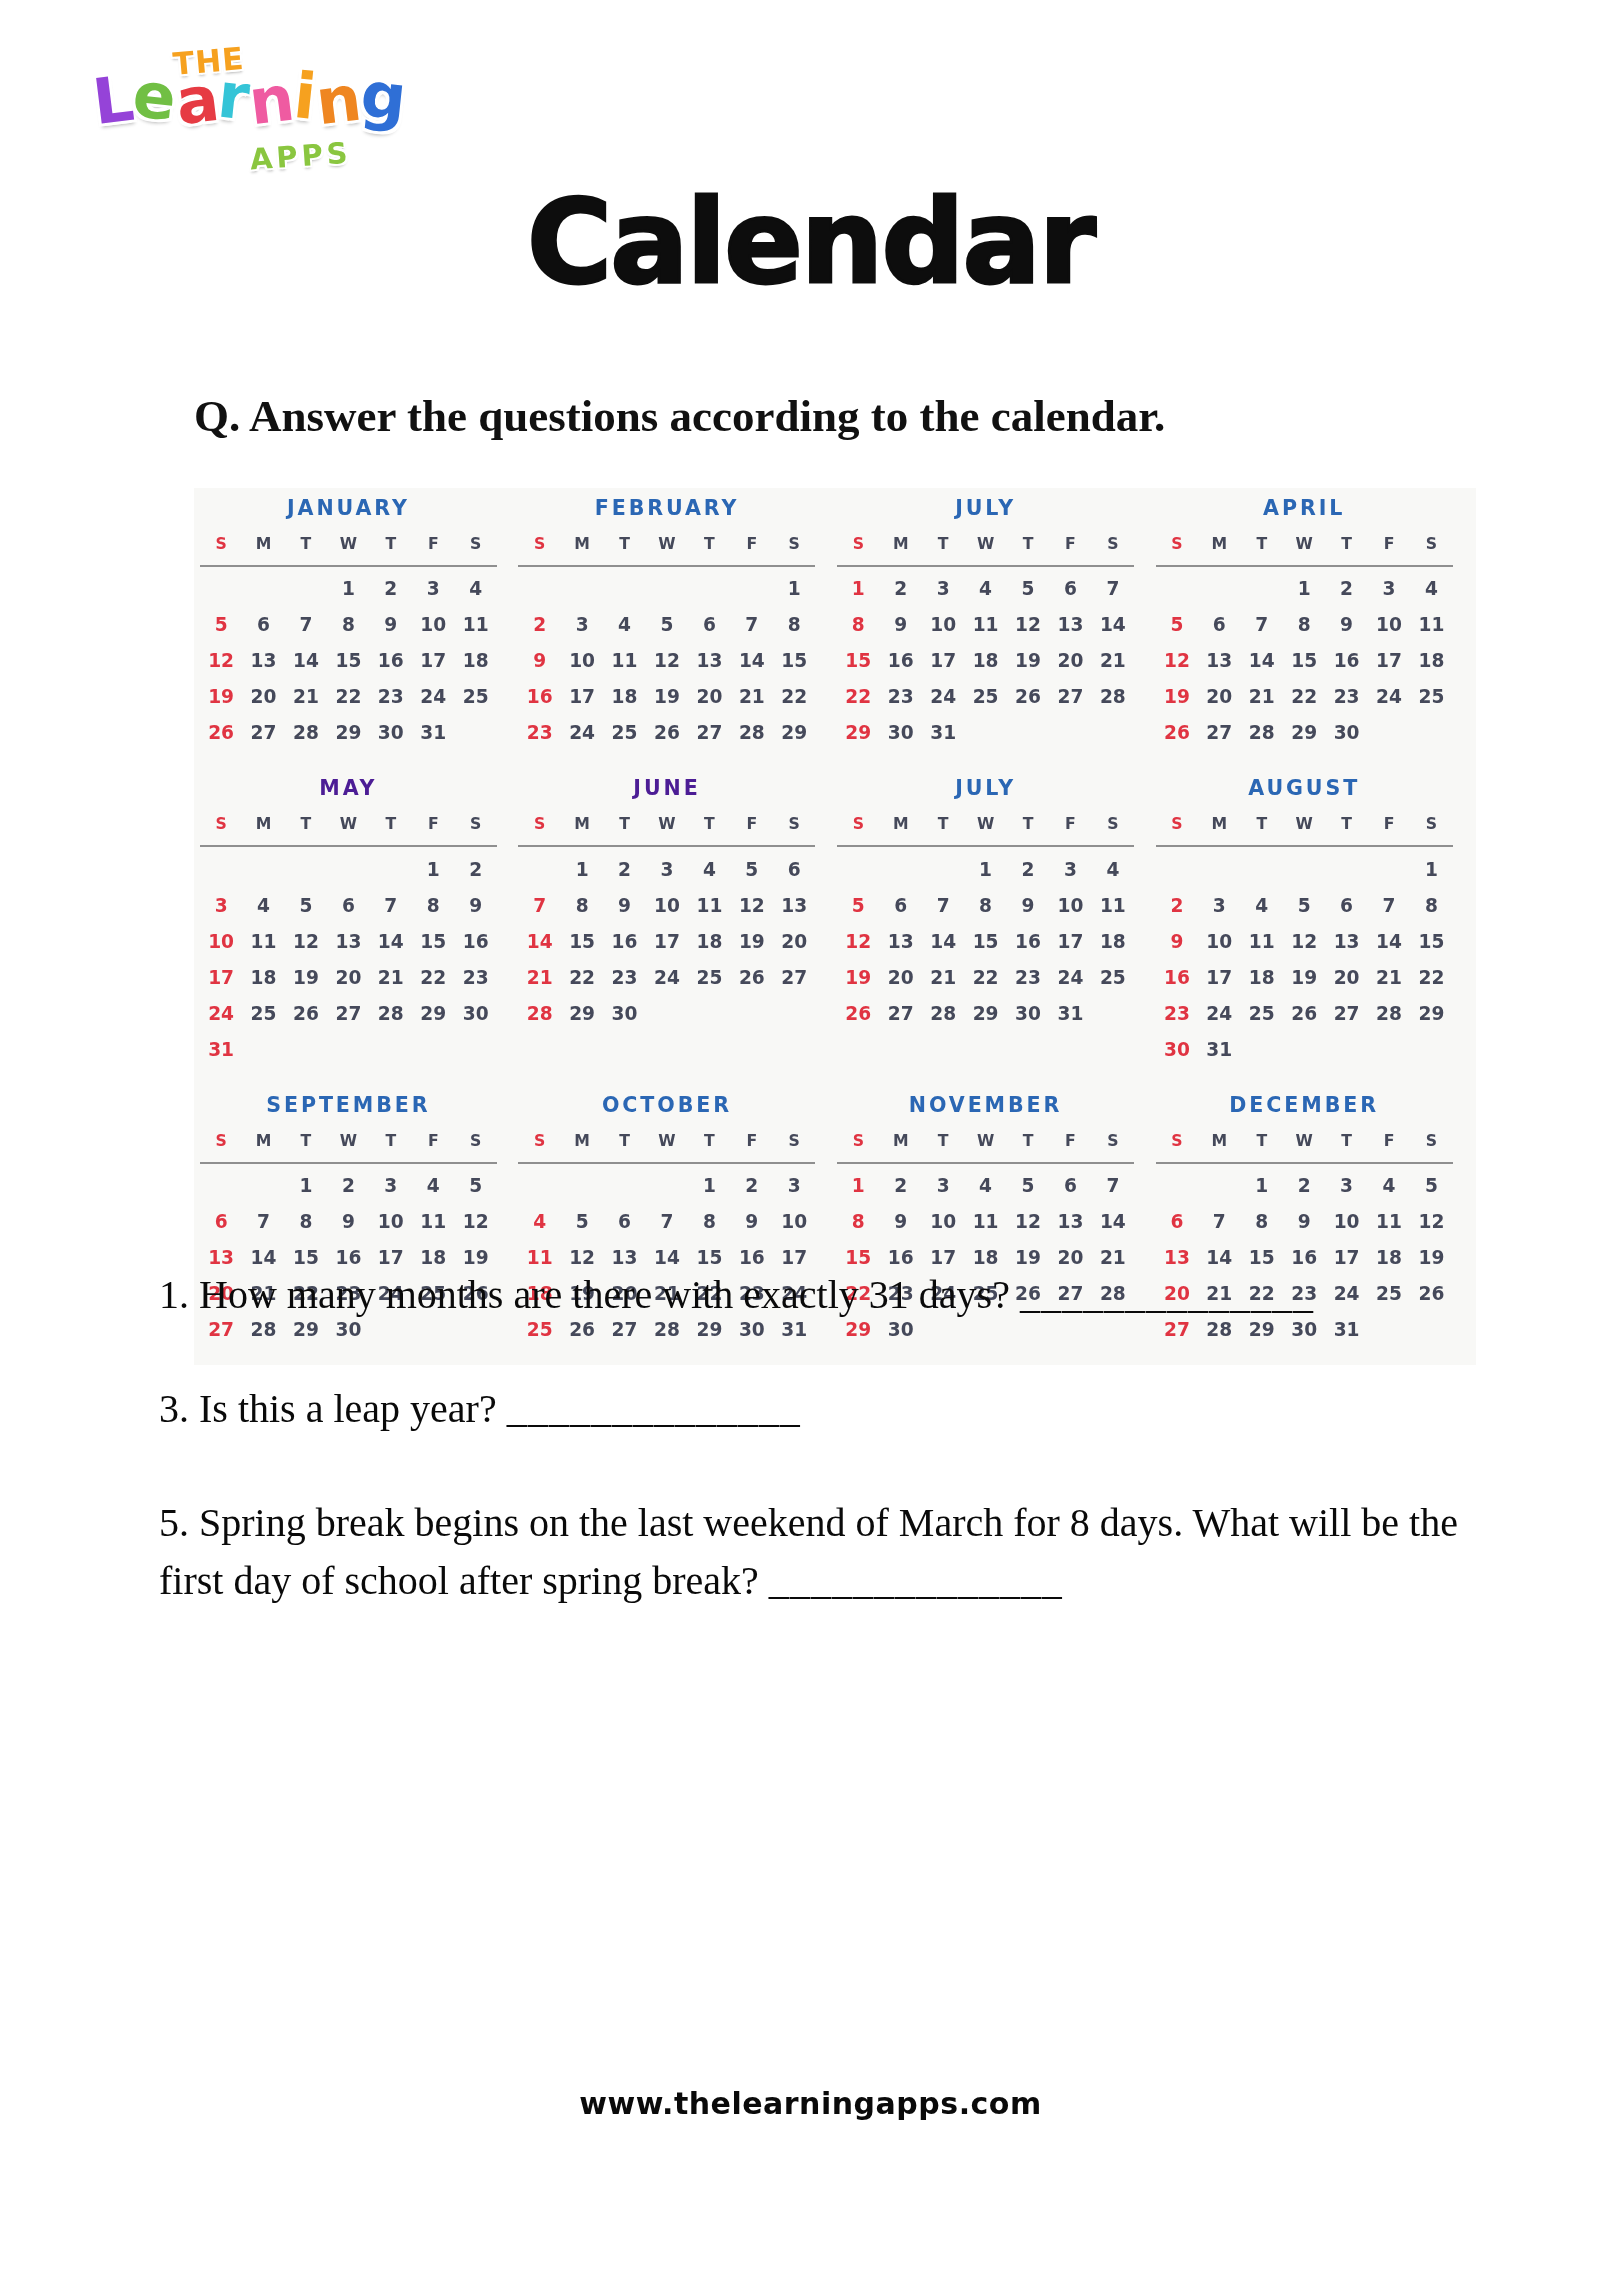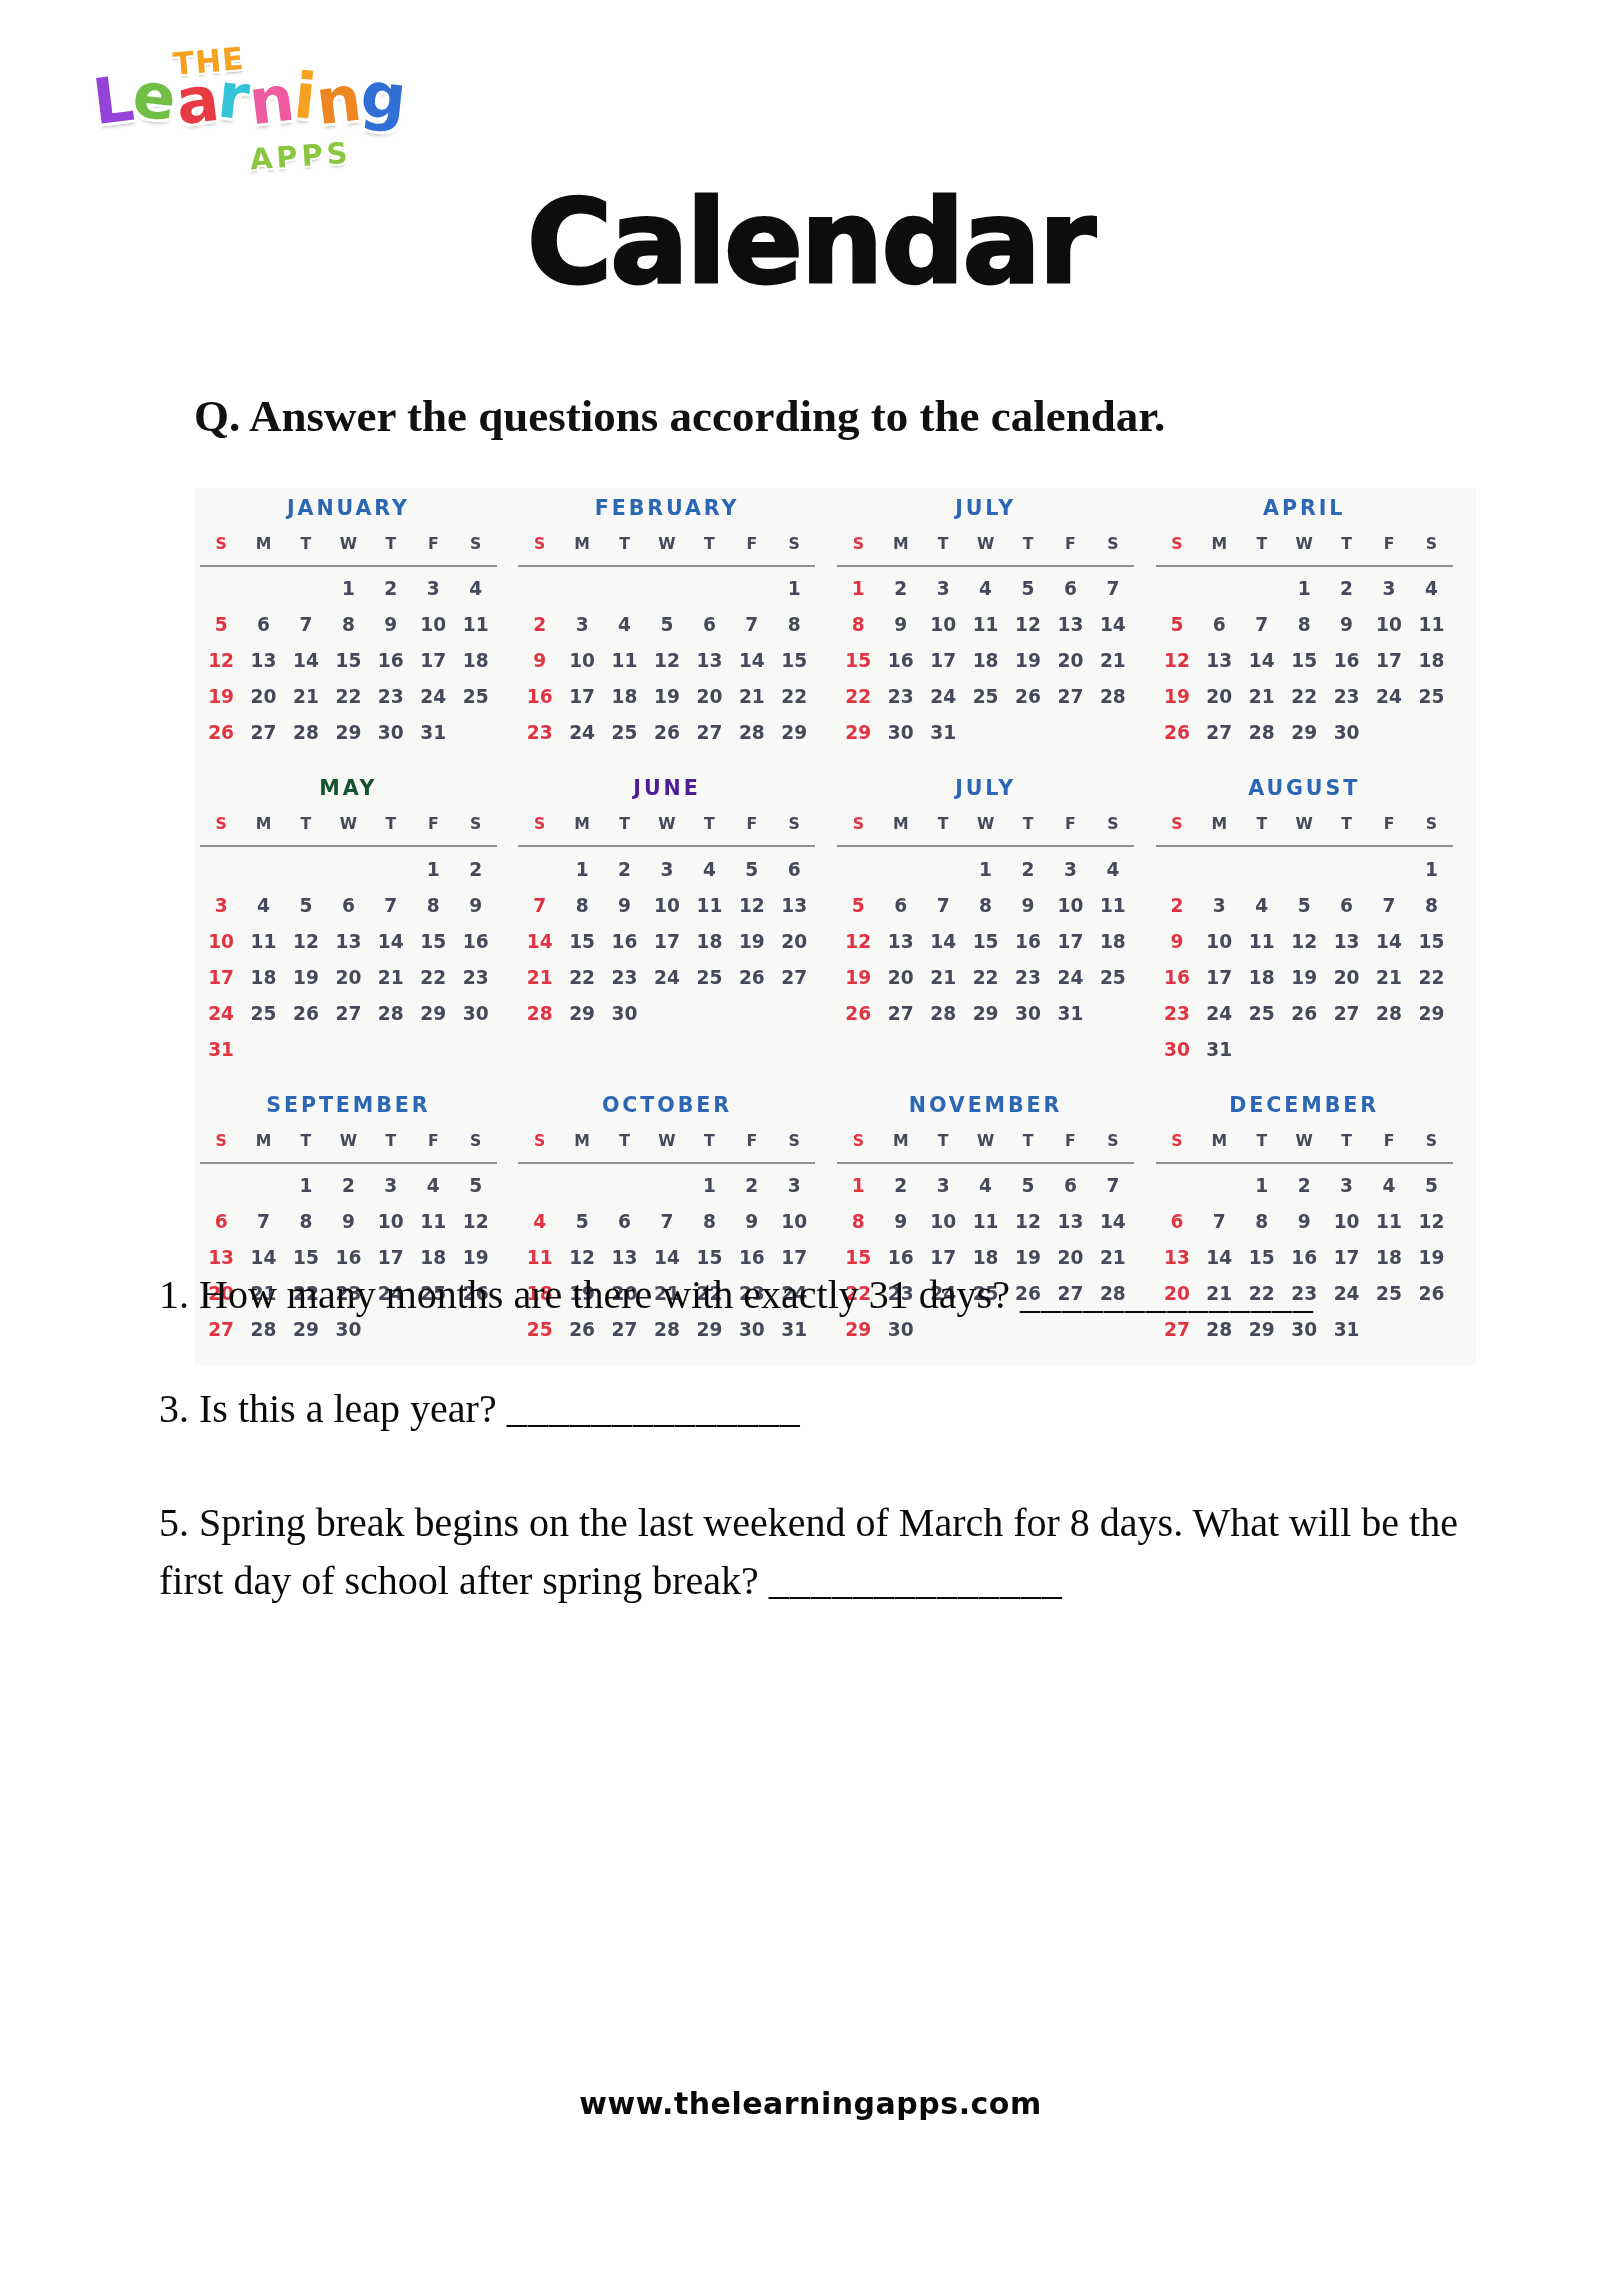"MAY" div.month-name { color: #14532d -> #4c1d95 }
